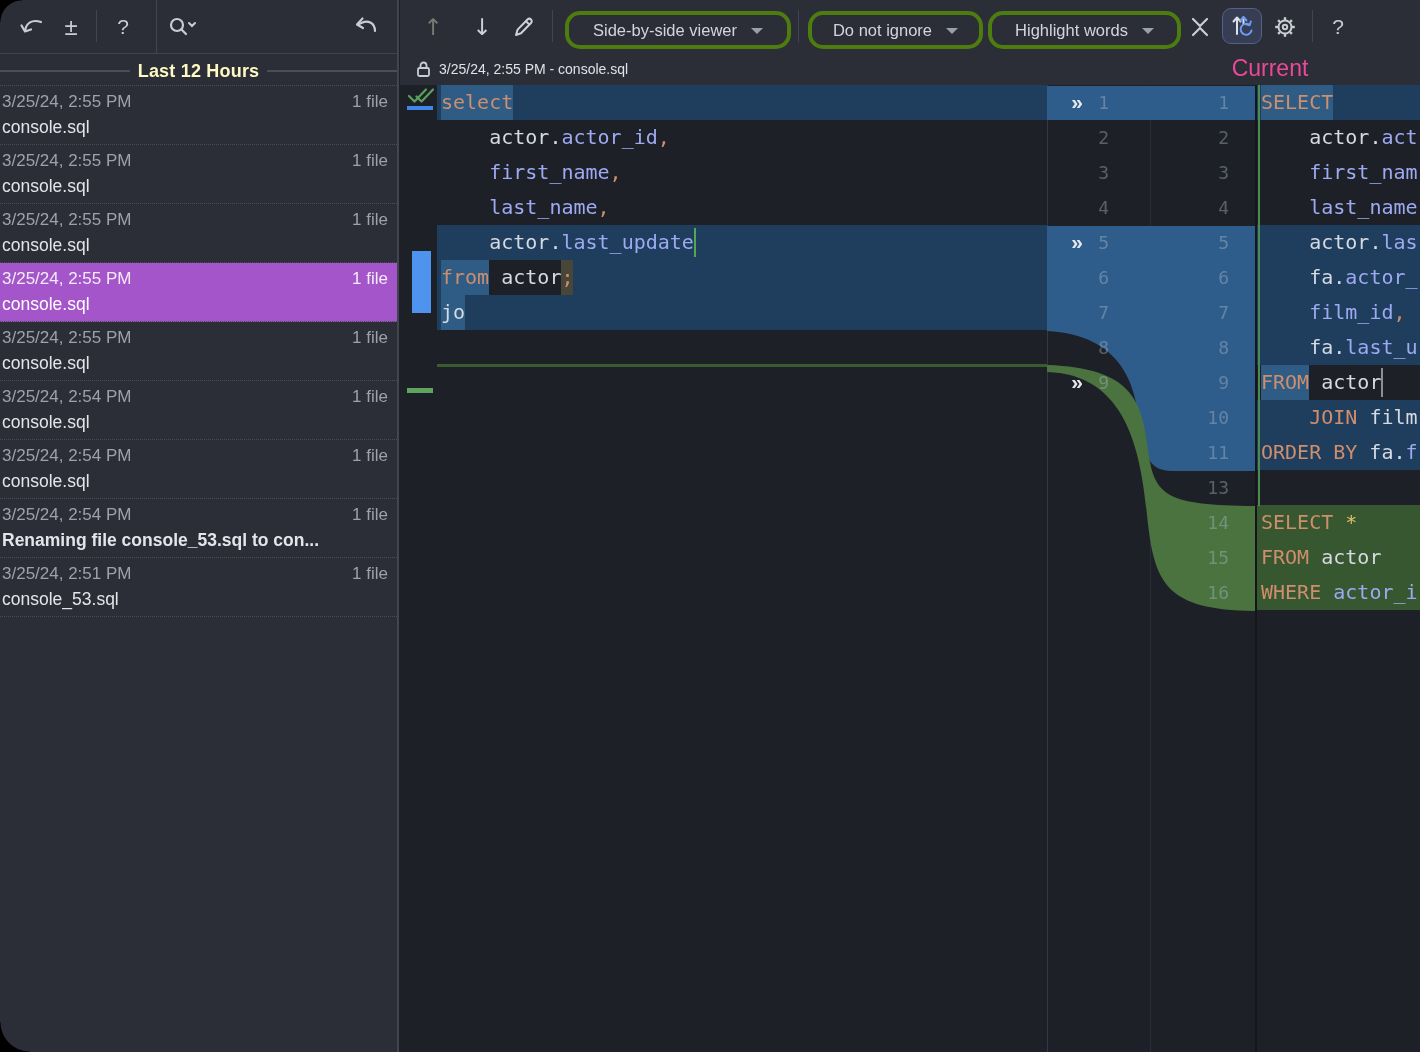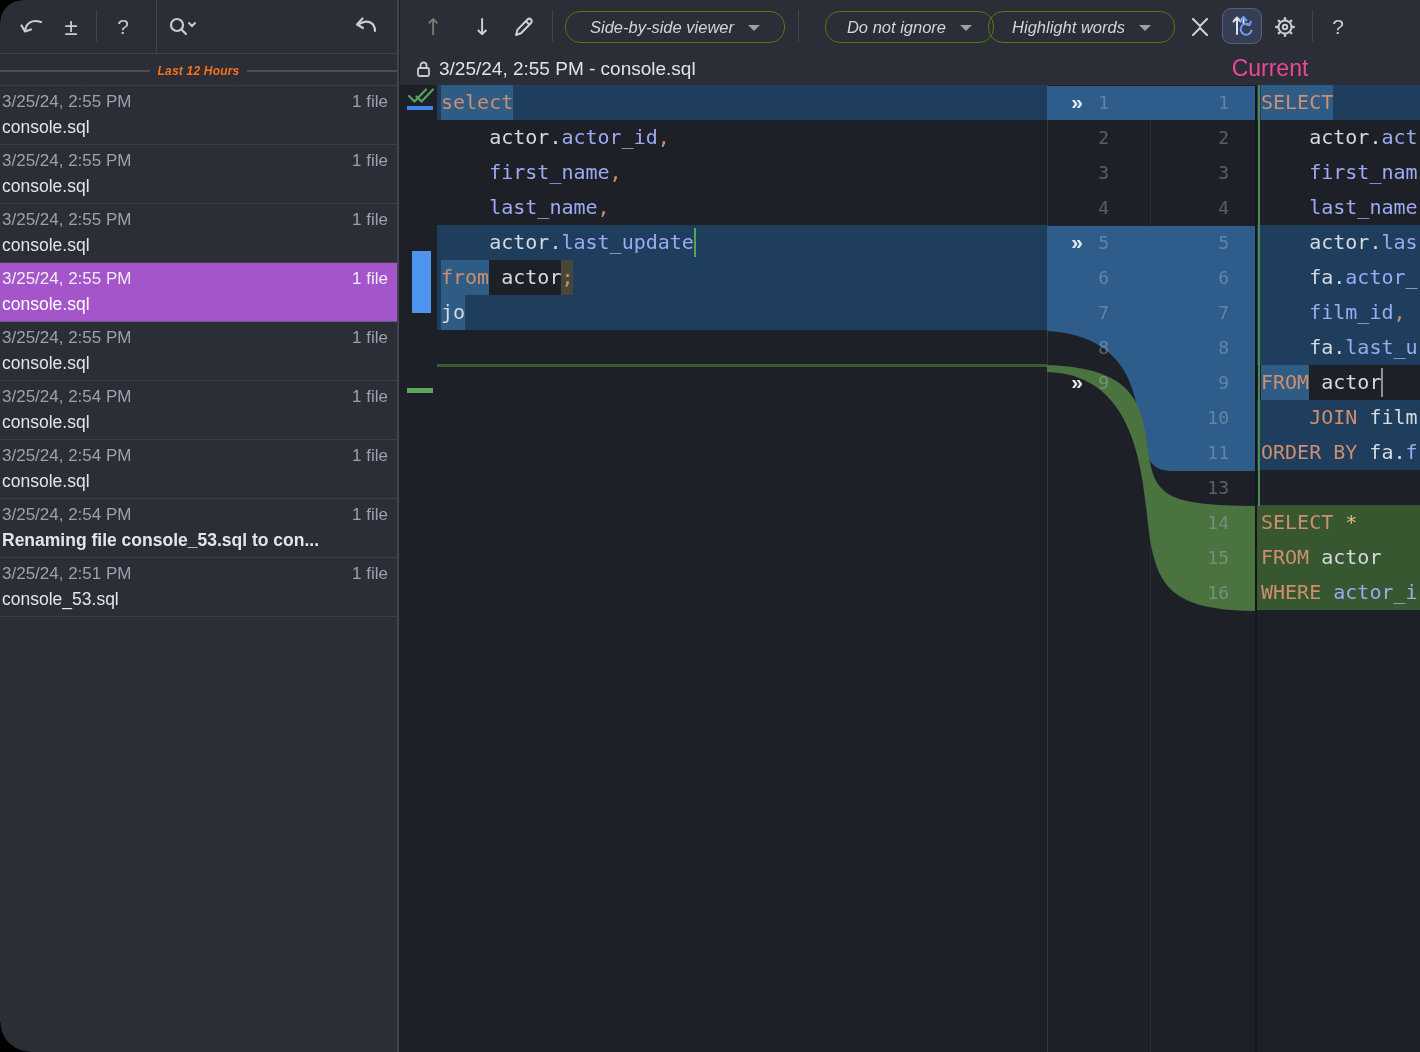"Side-by-side viewer" .ddl { border: 1px solid #4d7c0f -> 4px solid #4d7c0f; font-style: italic -> none }
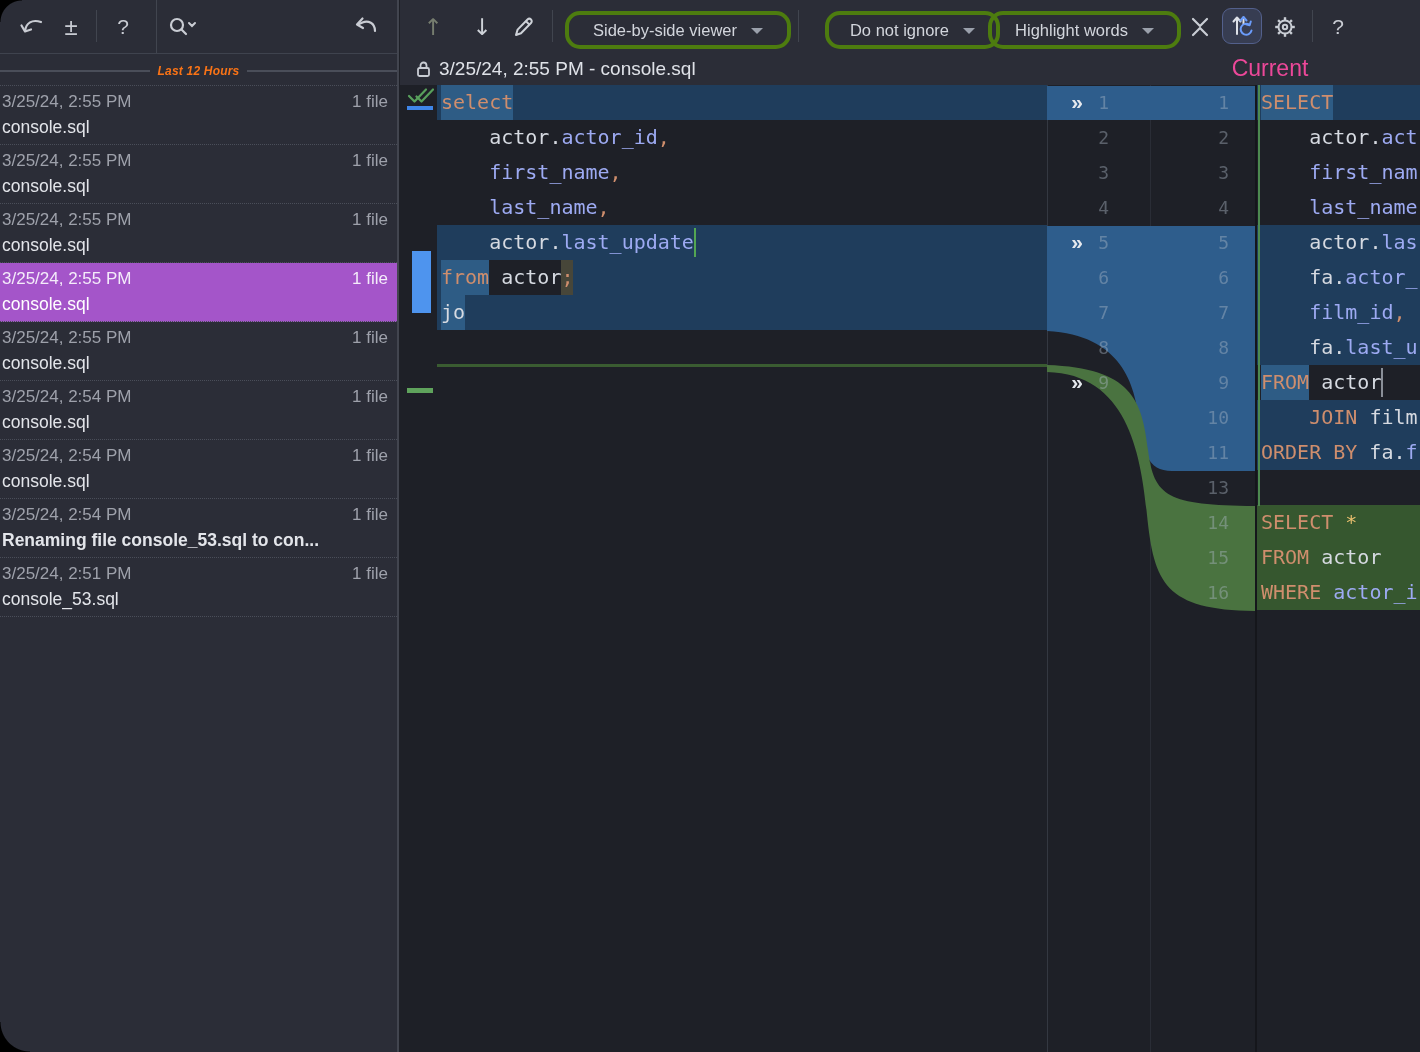"Do not ignore" div.ddl { left: 425px -> 408px }
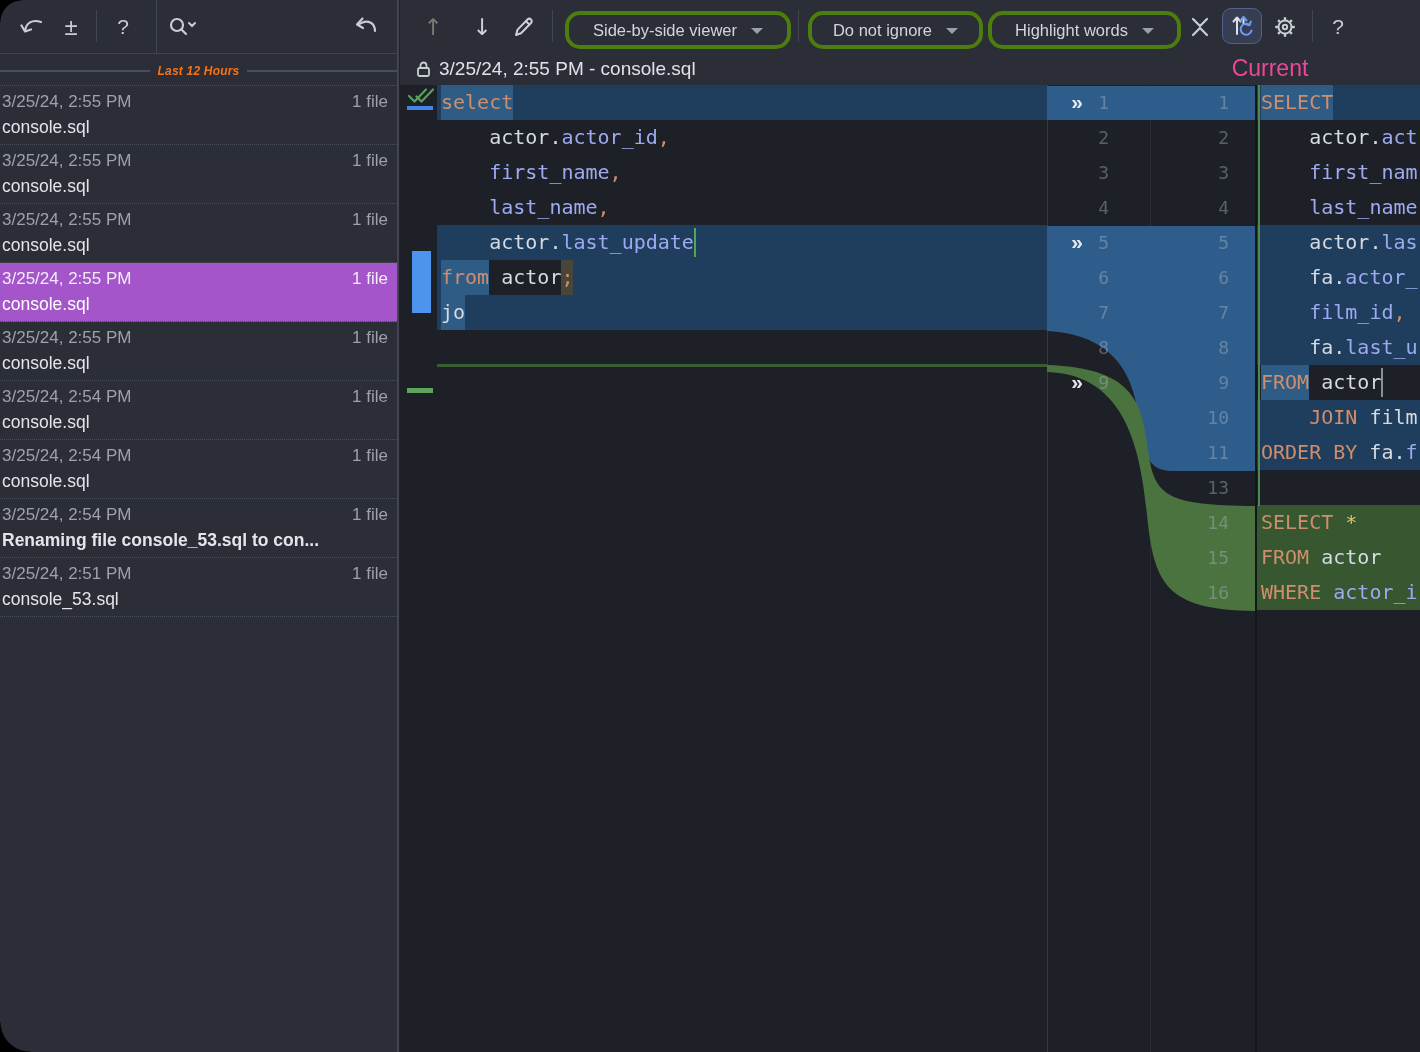"Last 12 Hours" .sb-title .txt { color: #f97316 -> #fef9c3; font-size: 12px -> 18px; font-style: italic -> none }
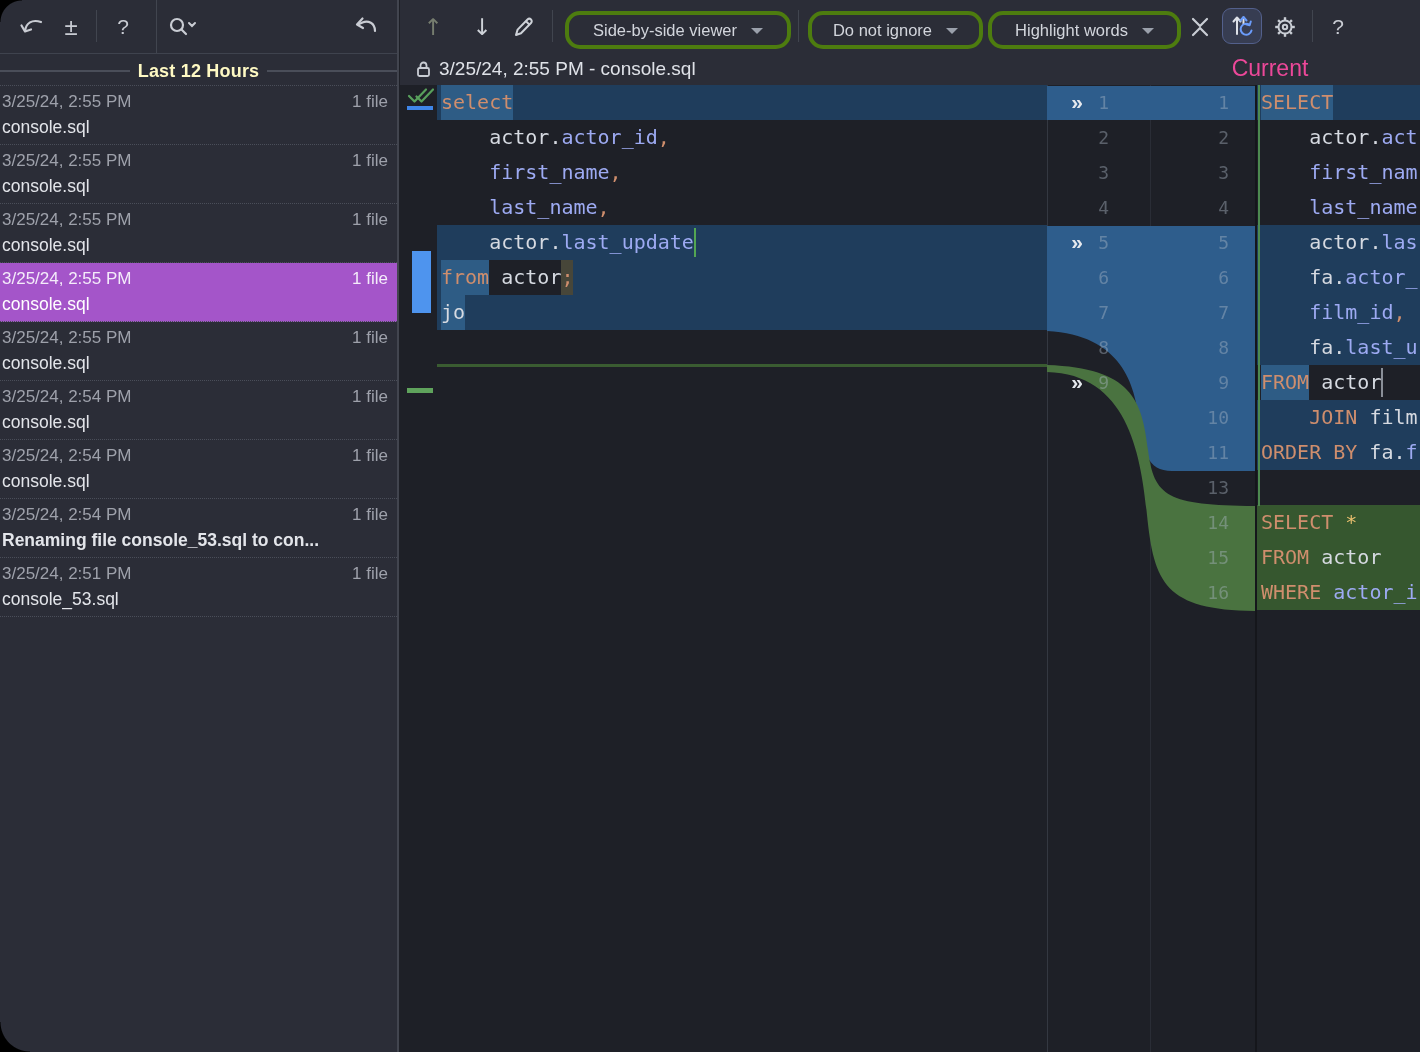"3/25/24, 2:55 PM - console.sql" .dh-left { font-size: 19px -> 14px }
